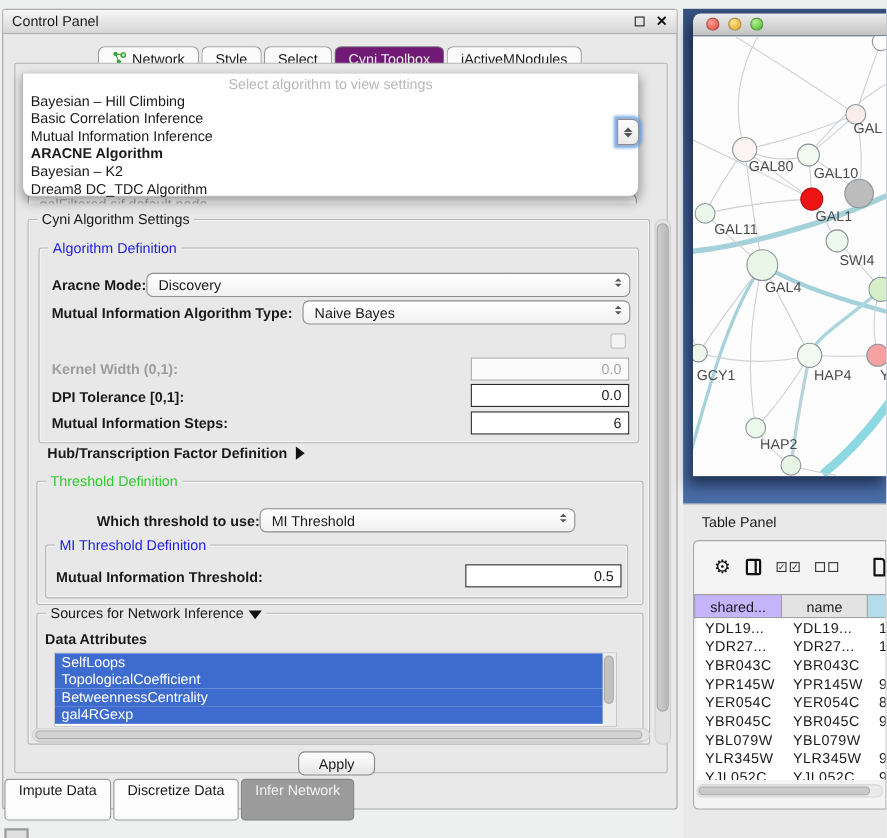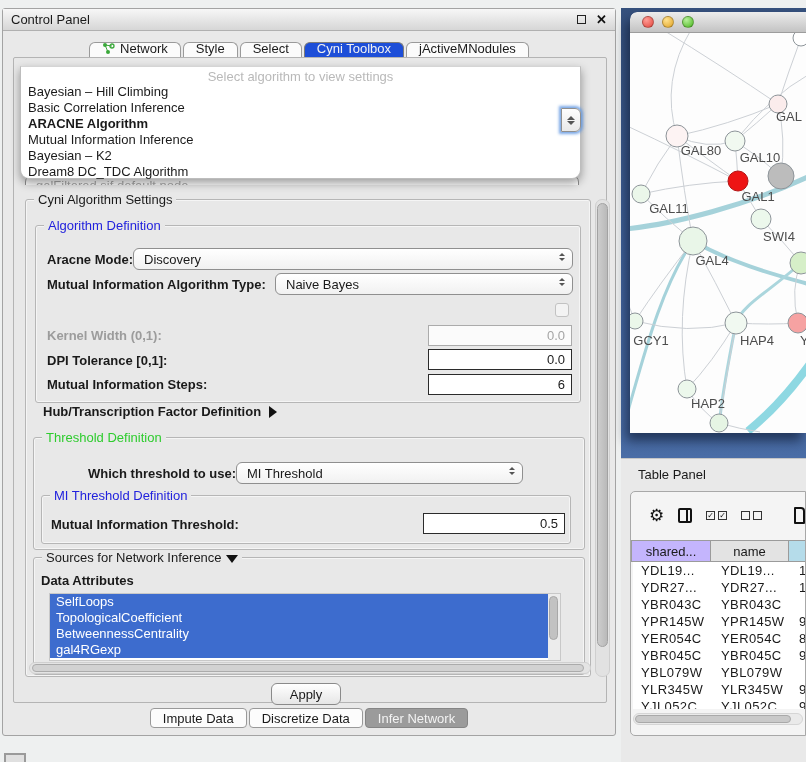"Network" .tab { align-items: center -> none }
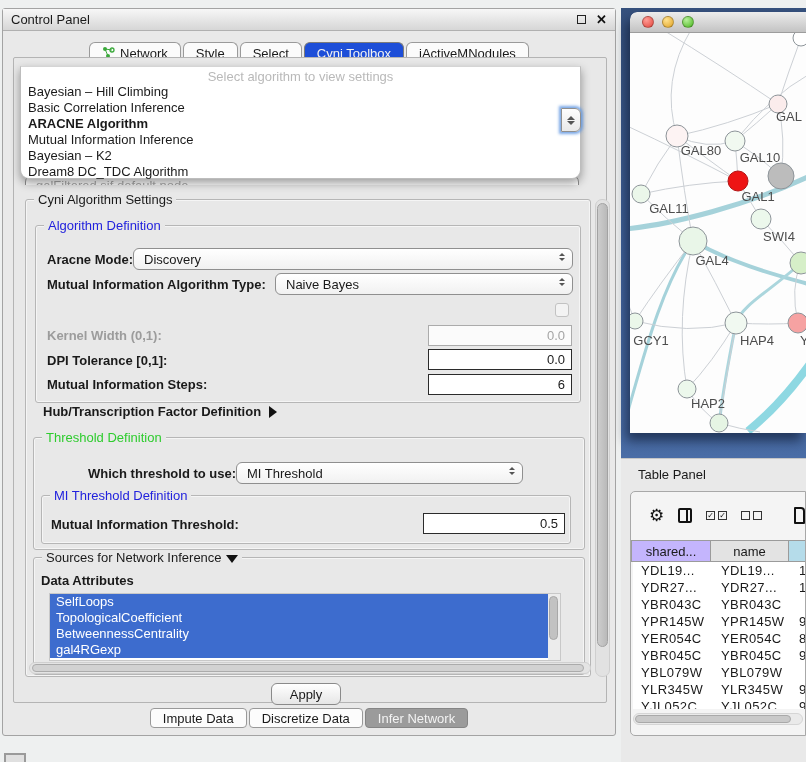"Cyni Toolbox" .tab.selected { background: #1d4ed8 -> #701a75 }
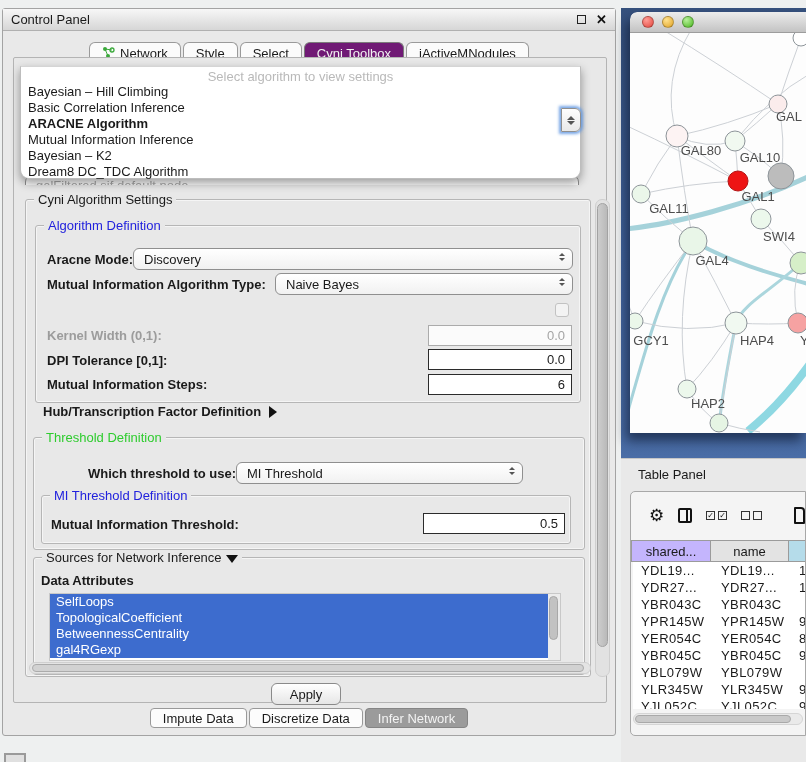"ARACNE Algorithm" div.algo-item { order: before "Mutual Information Inference" -> after "Mutual Information Inference" }
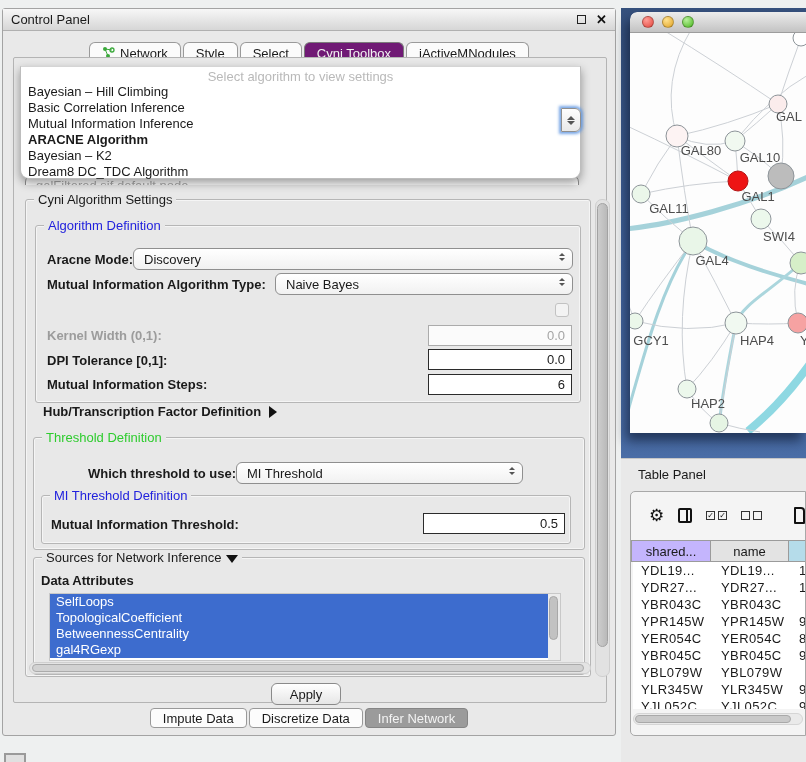"Impute Data" #bottom-tabs { height: 20px -> 38px; justify-content: center -> none }
